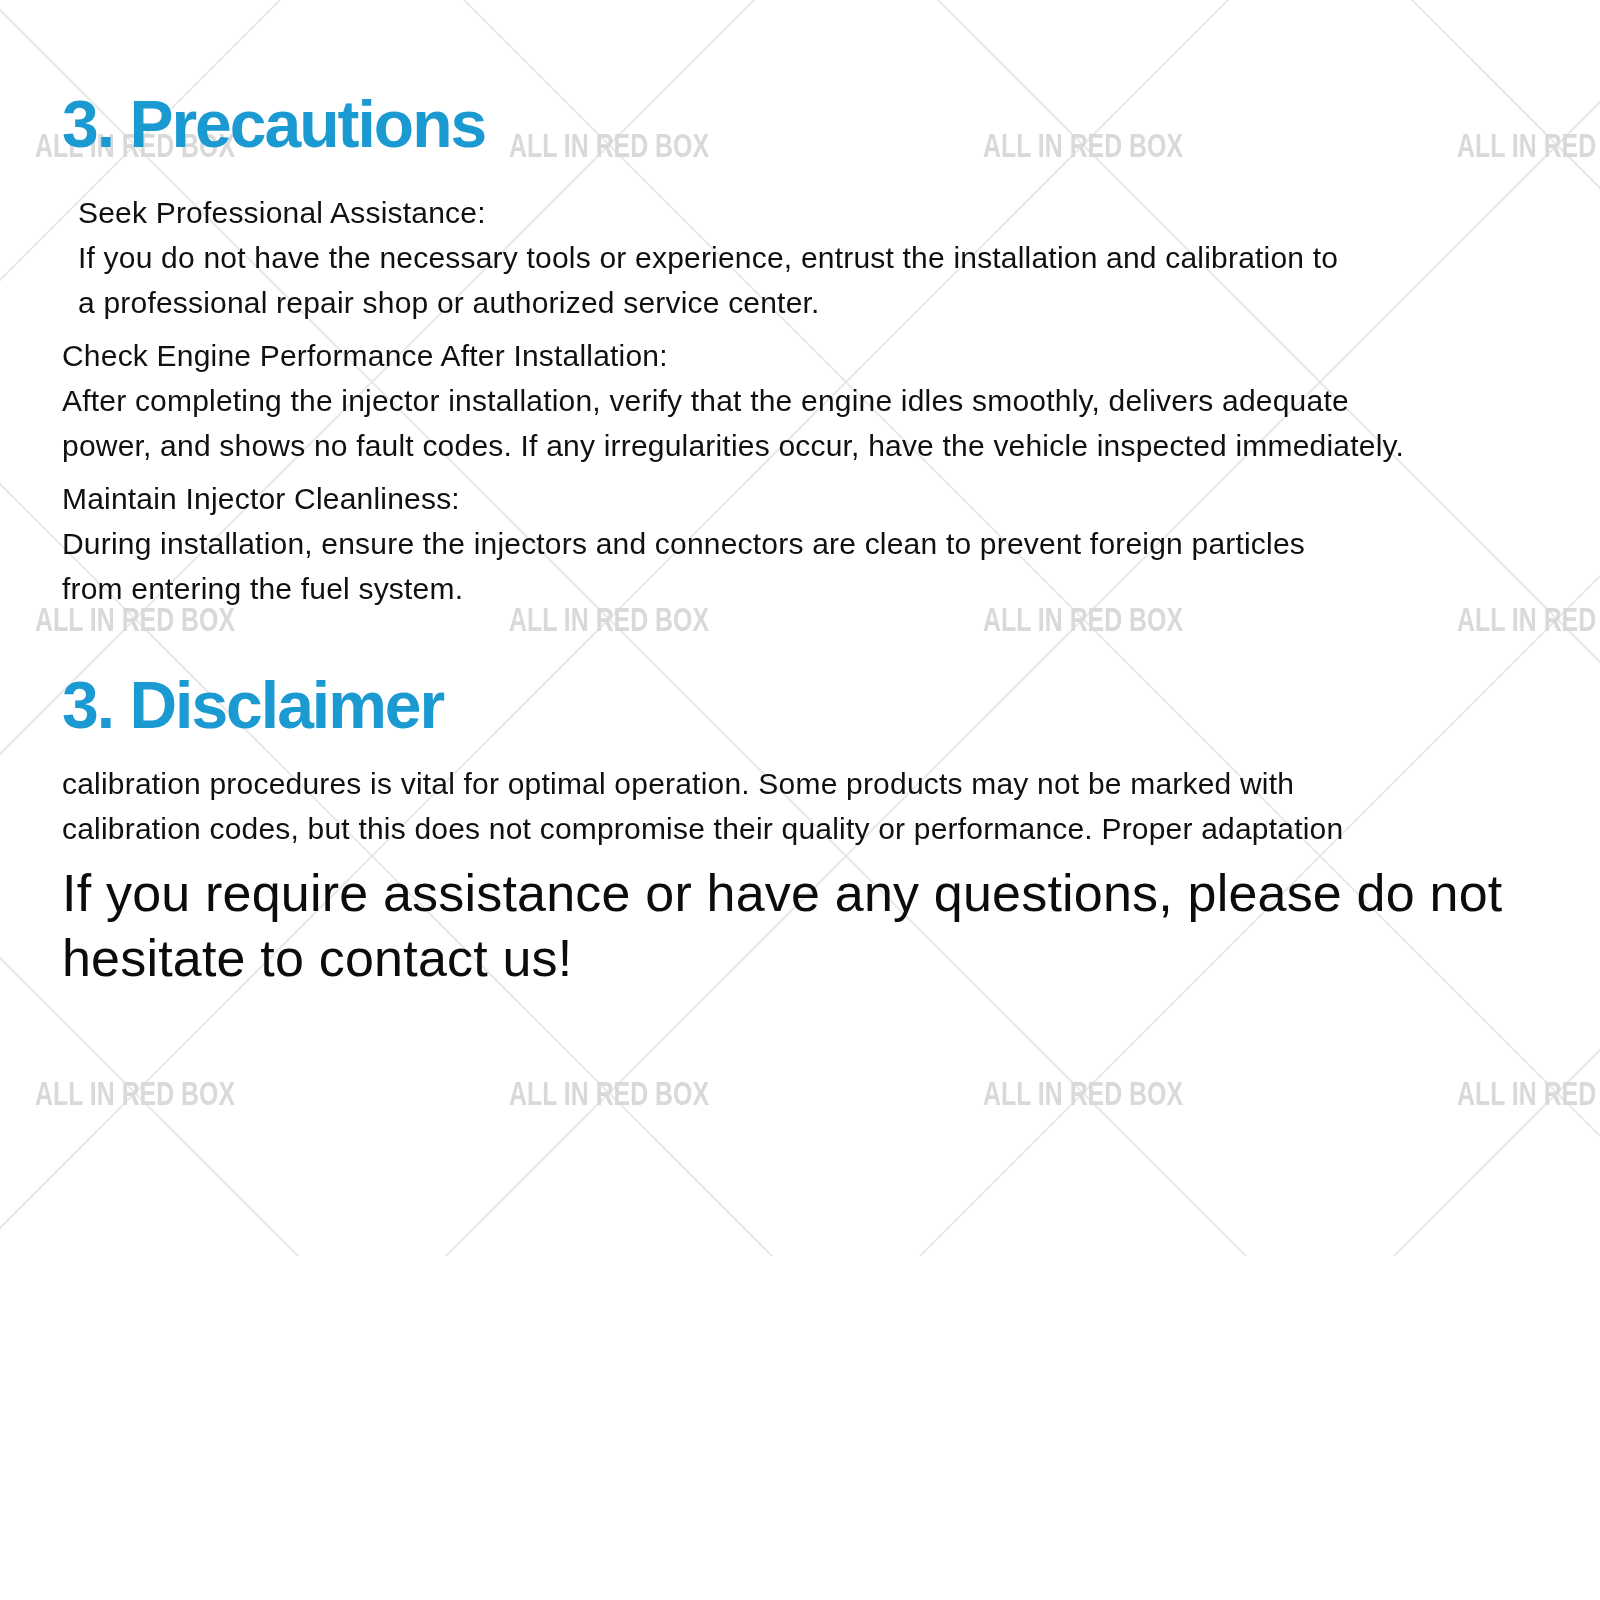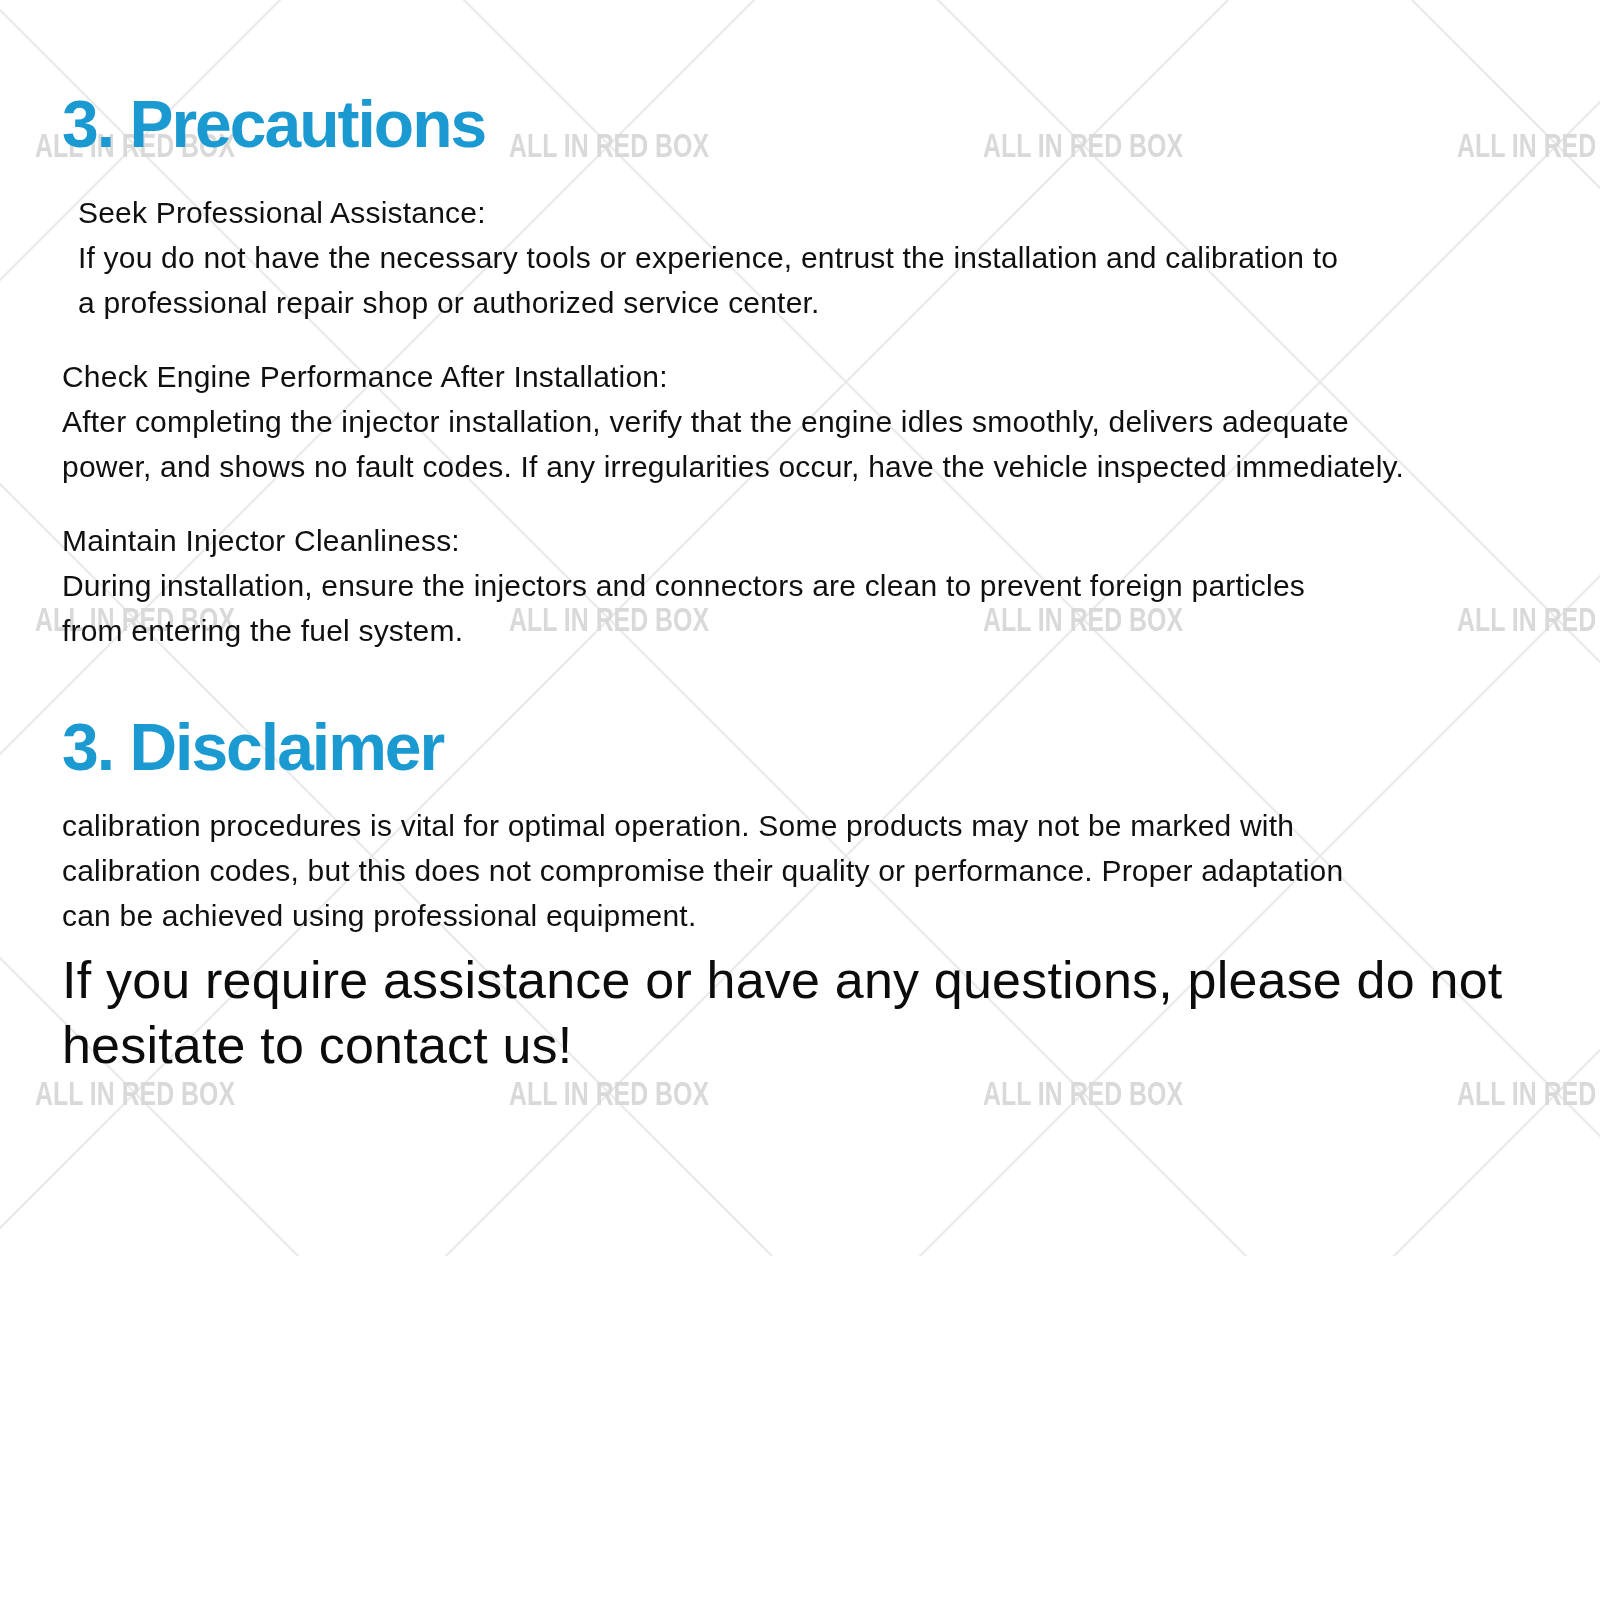"Check Engine Performance After" .para { margin-top: 29px -> 8px }
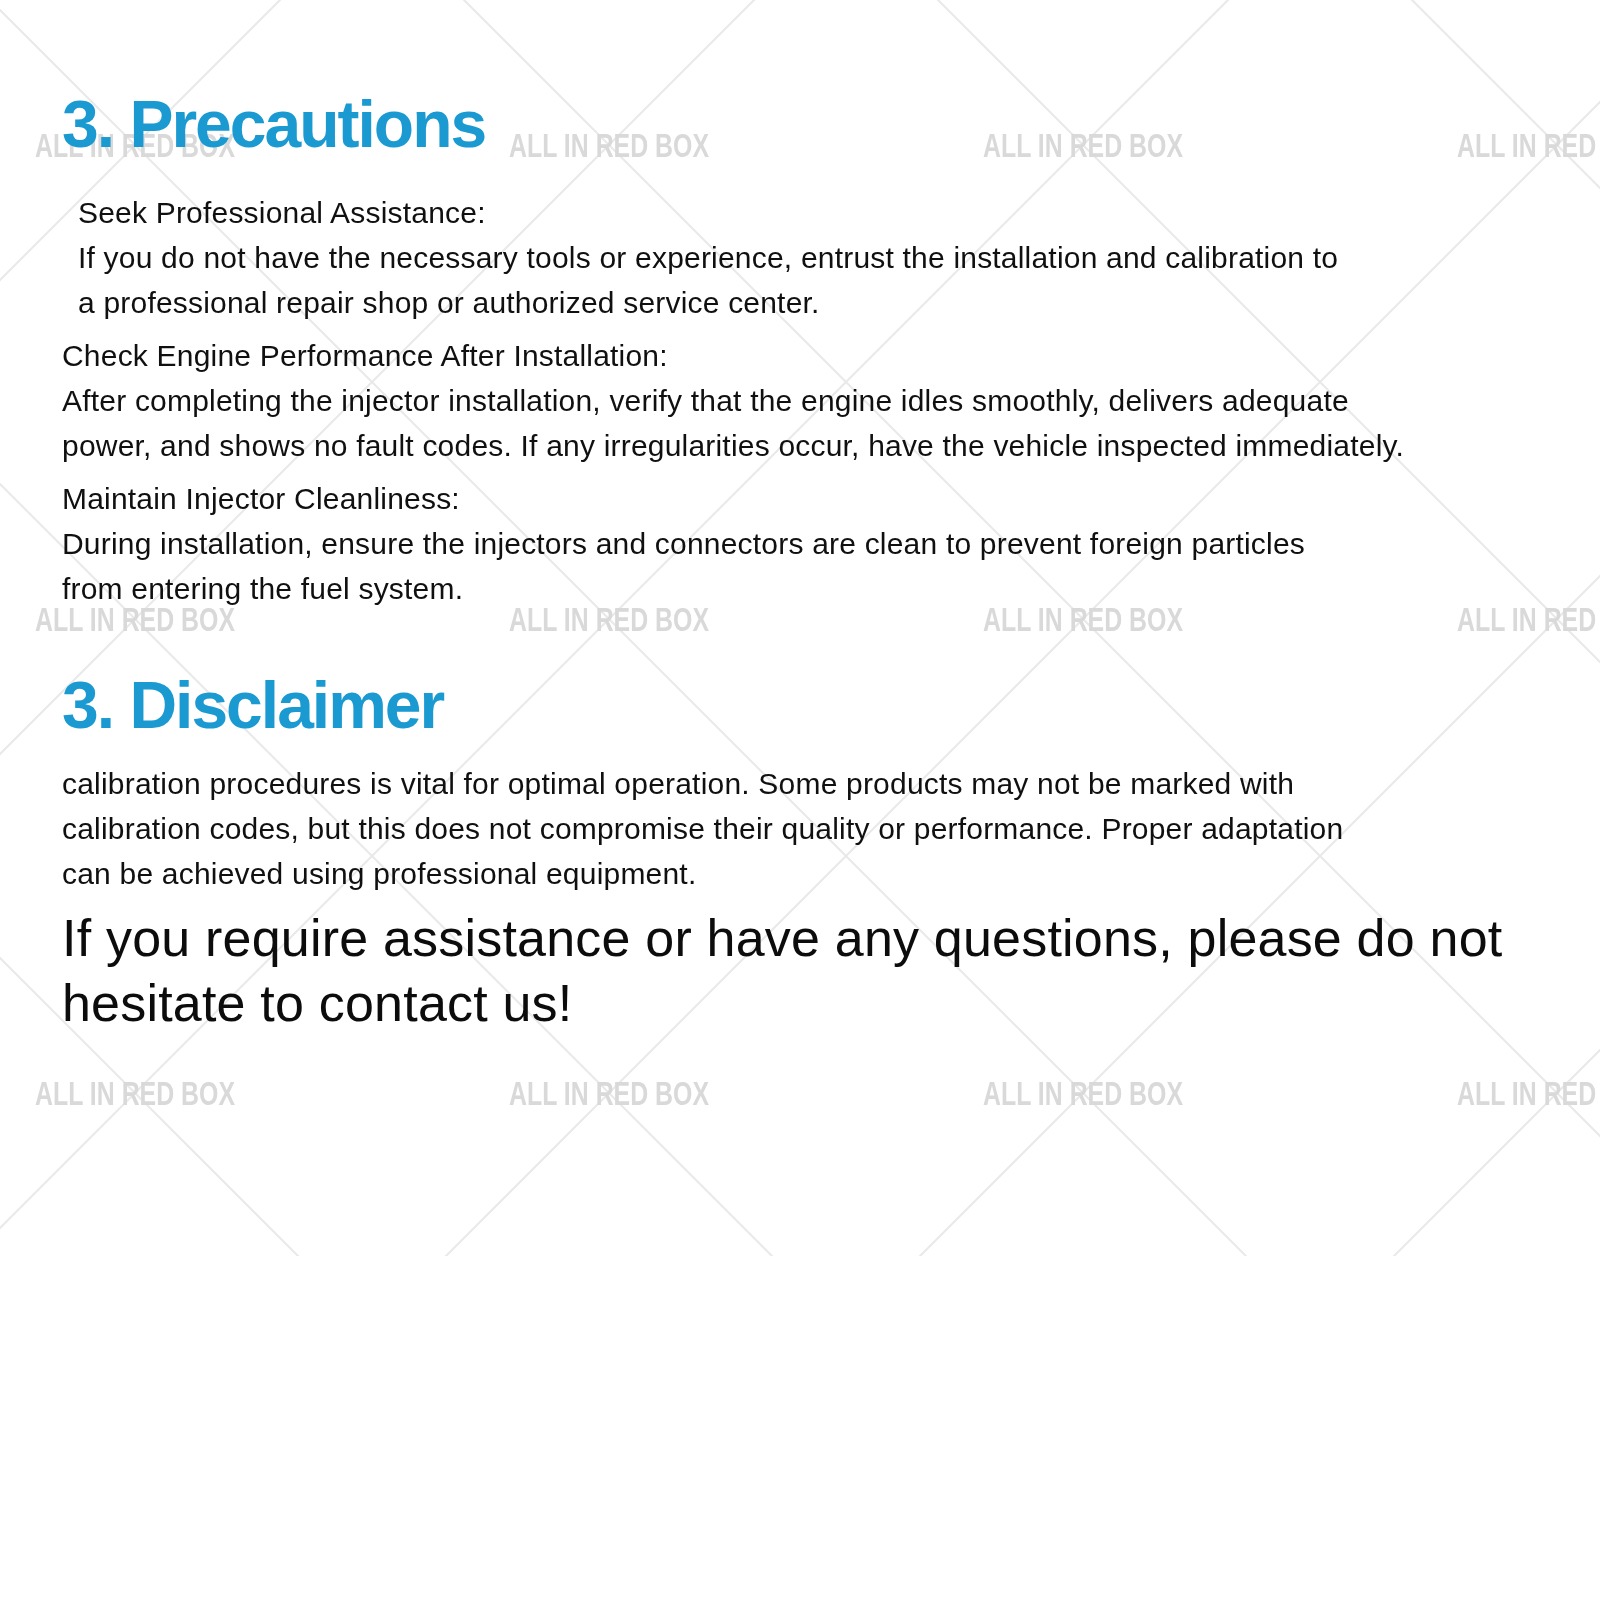"can be achieved using professional" div.pline { html: <div>can be achieved using professional equipment.</div> -> none }
